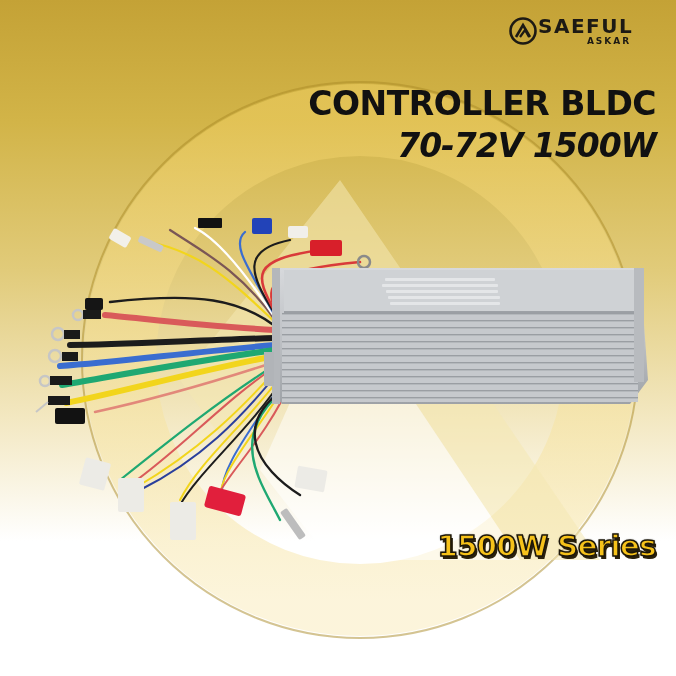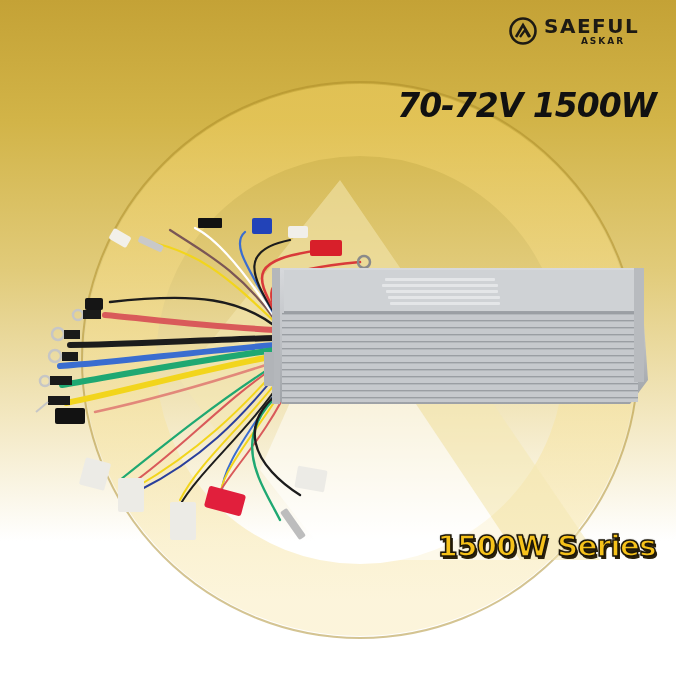"SAEFUL" .brand { gap: 6px -> none }
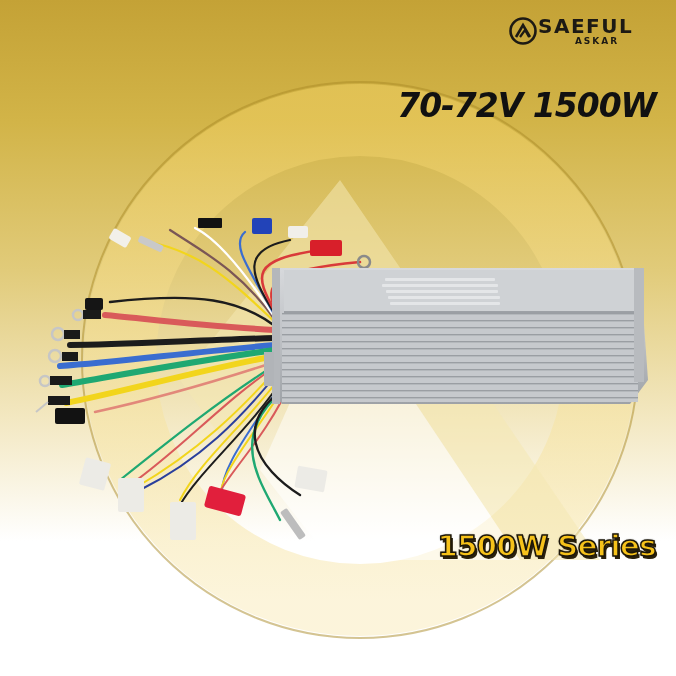"ASKAR" .brand-sub { margin-right: 14px -> 2px }
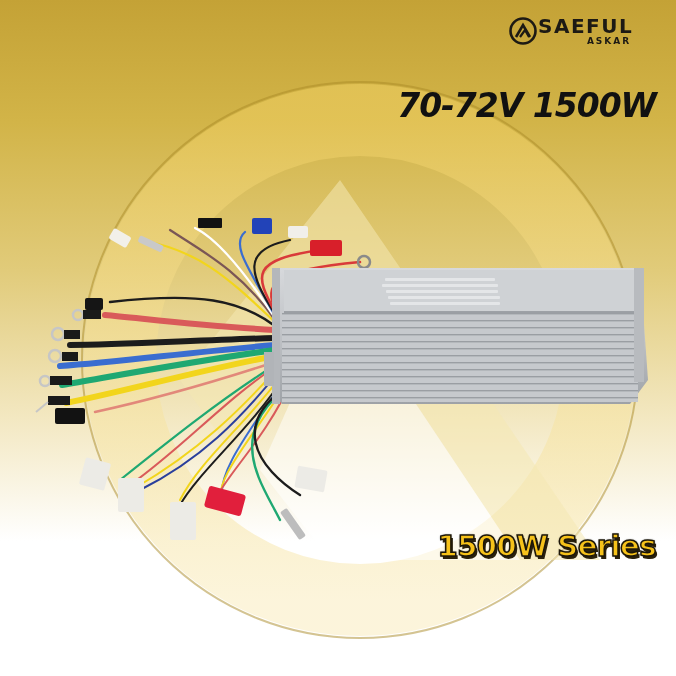"CONTROLLER BLDC" div.title-1 { html: none -> <div>CONTROLLER BLDC</div> }
